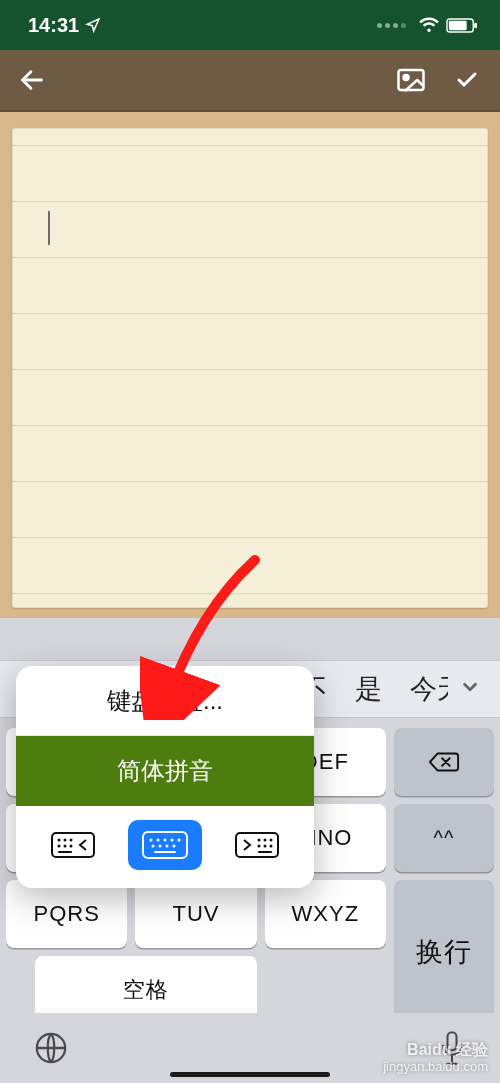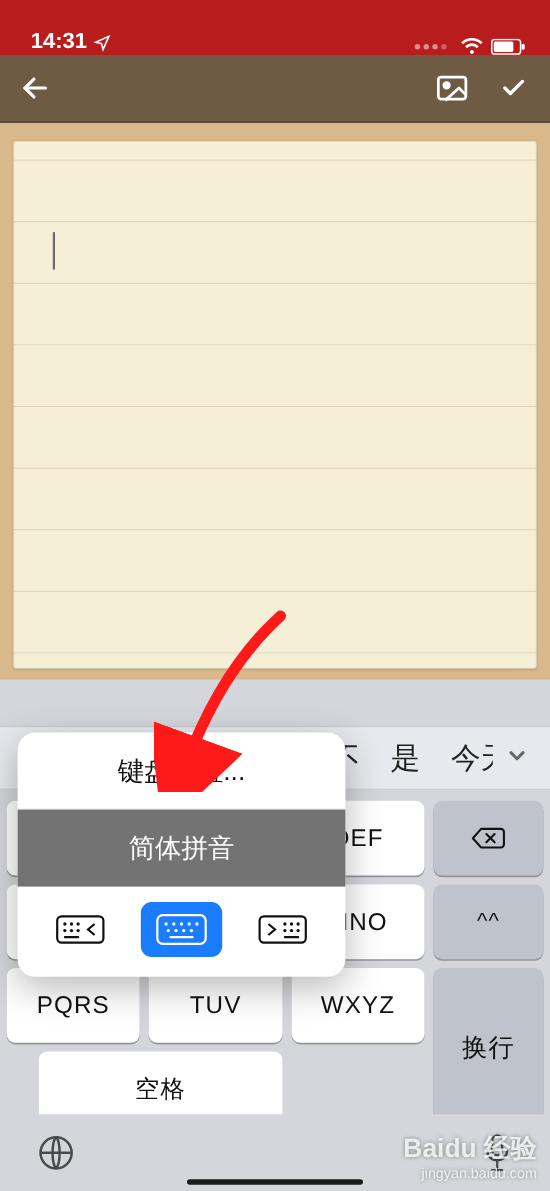"14:31" .status-bar { align-items: flex-end -> center; background: #b91c1c -> #14532d }
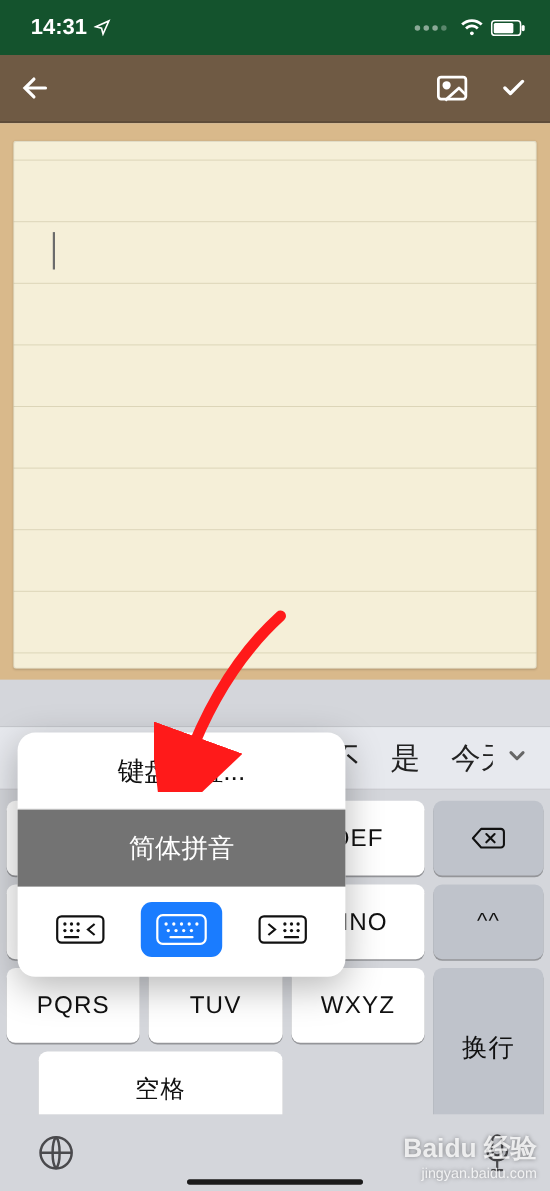"简体拼音" .popup-item.active { background: #737373 -> #4d7c0f }
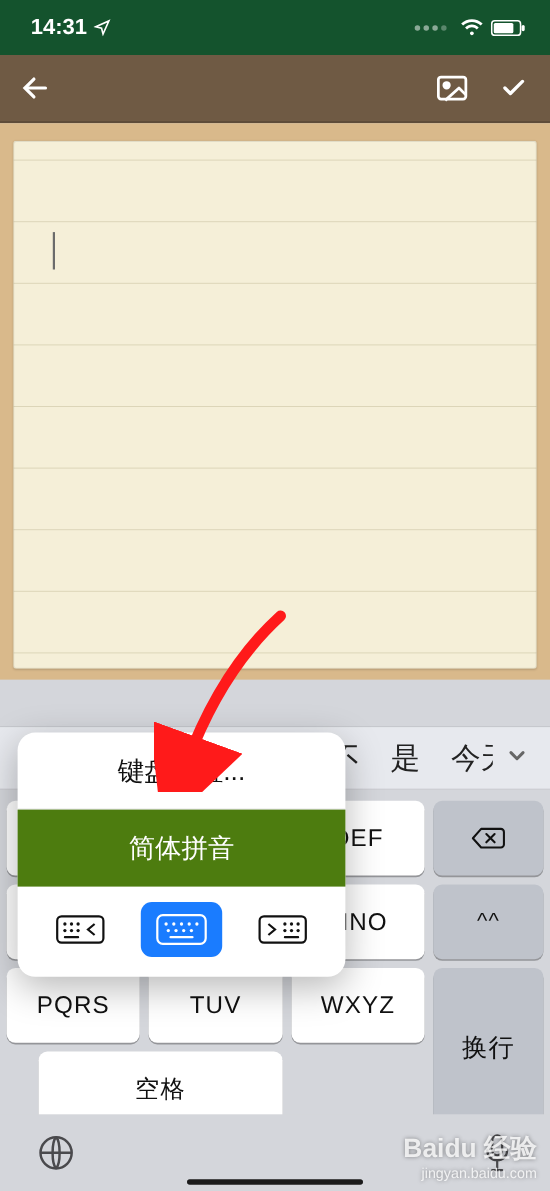"换行" div.key { font-size: 23px -> 27px }
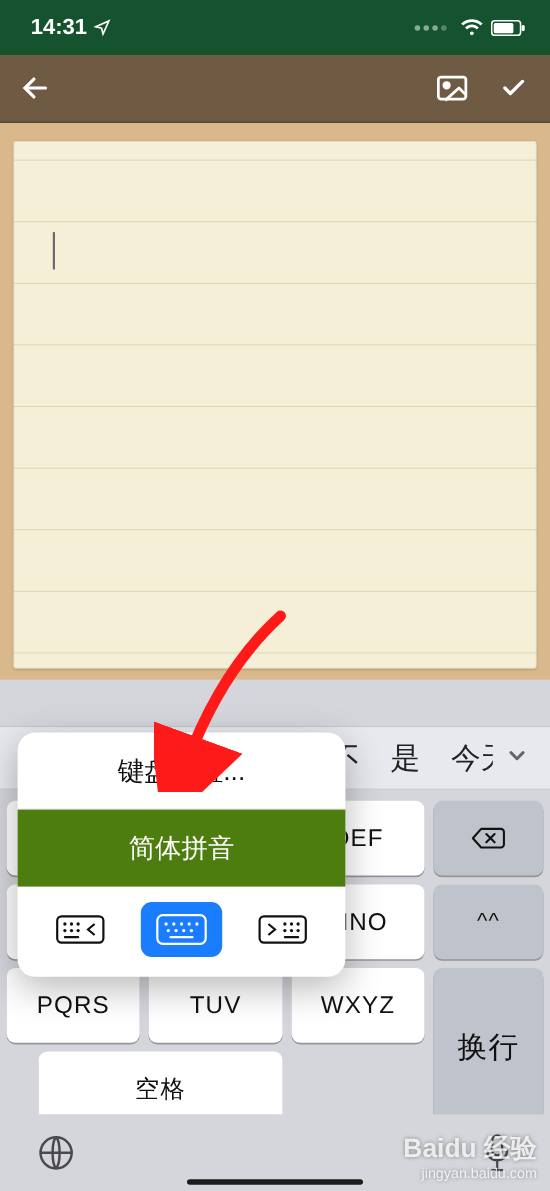"Baidu 经验" .watermark .big { font-size: 24px -> 16px }
